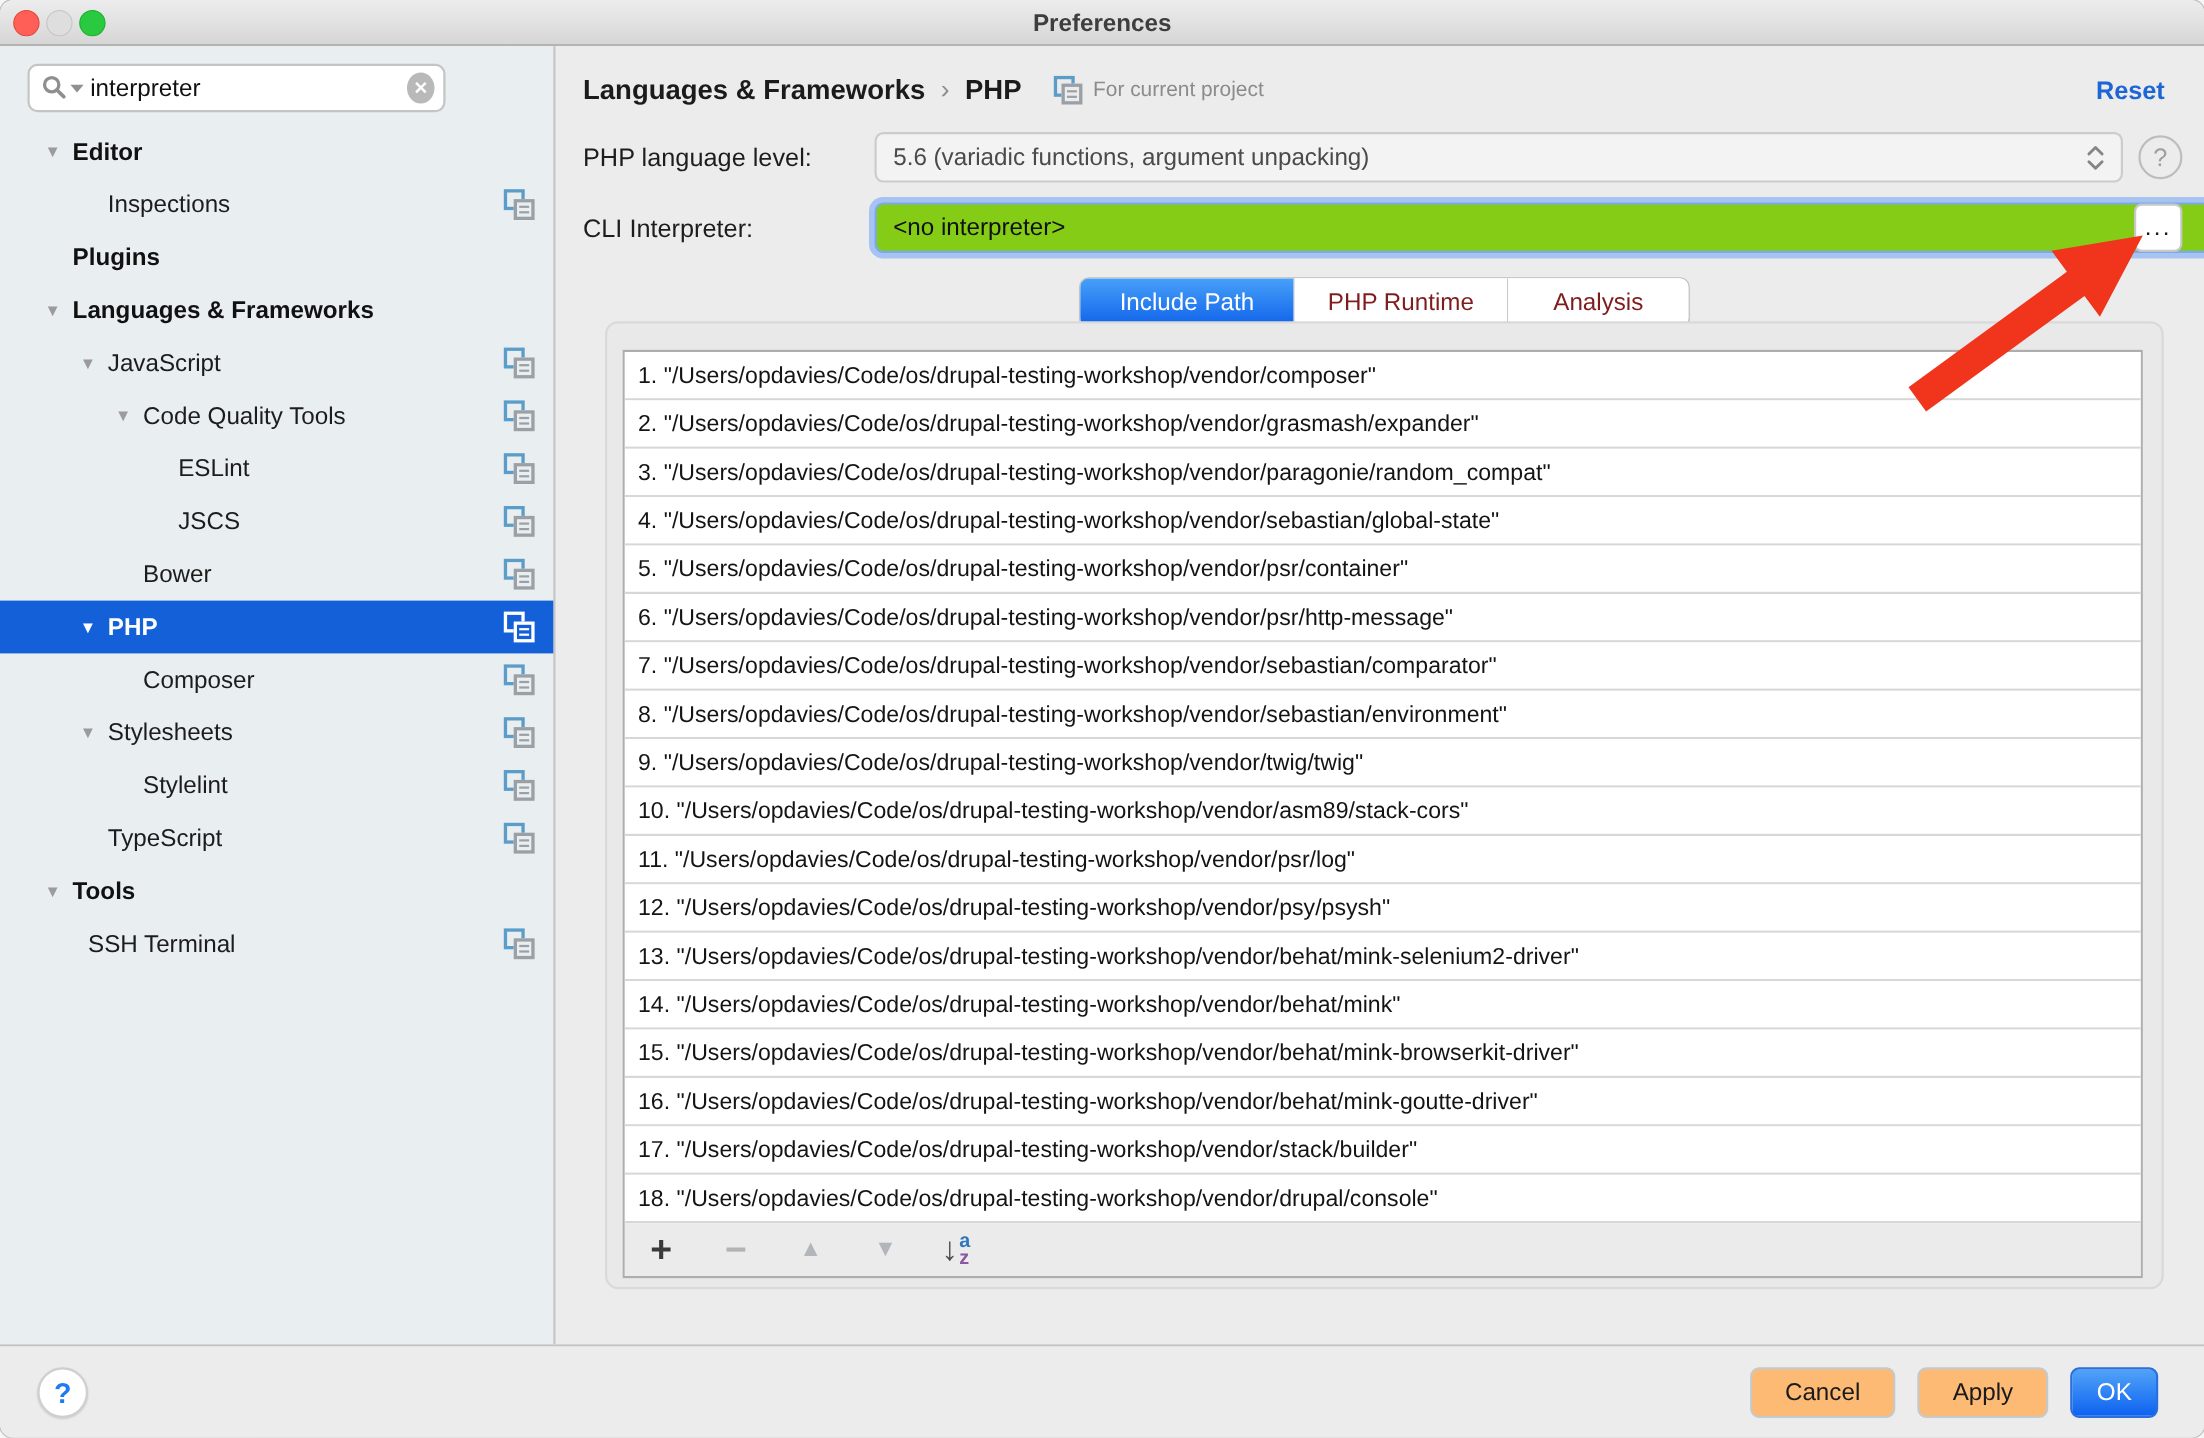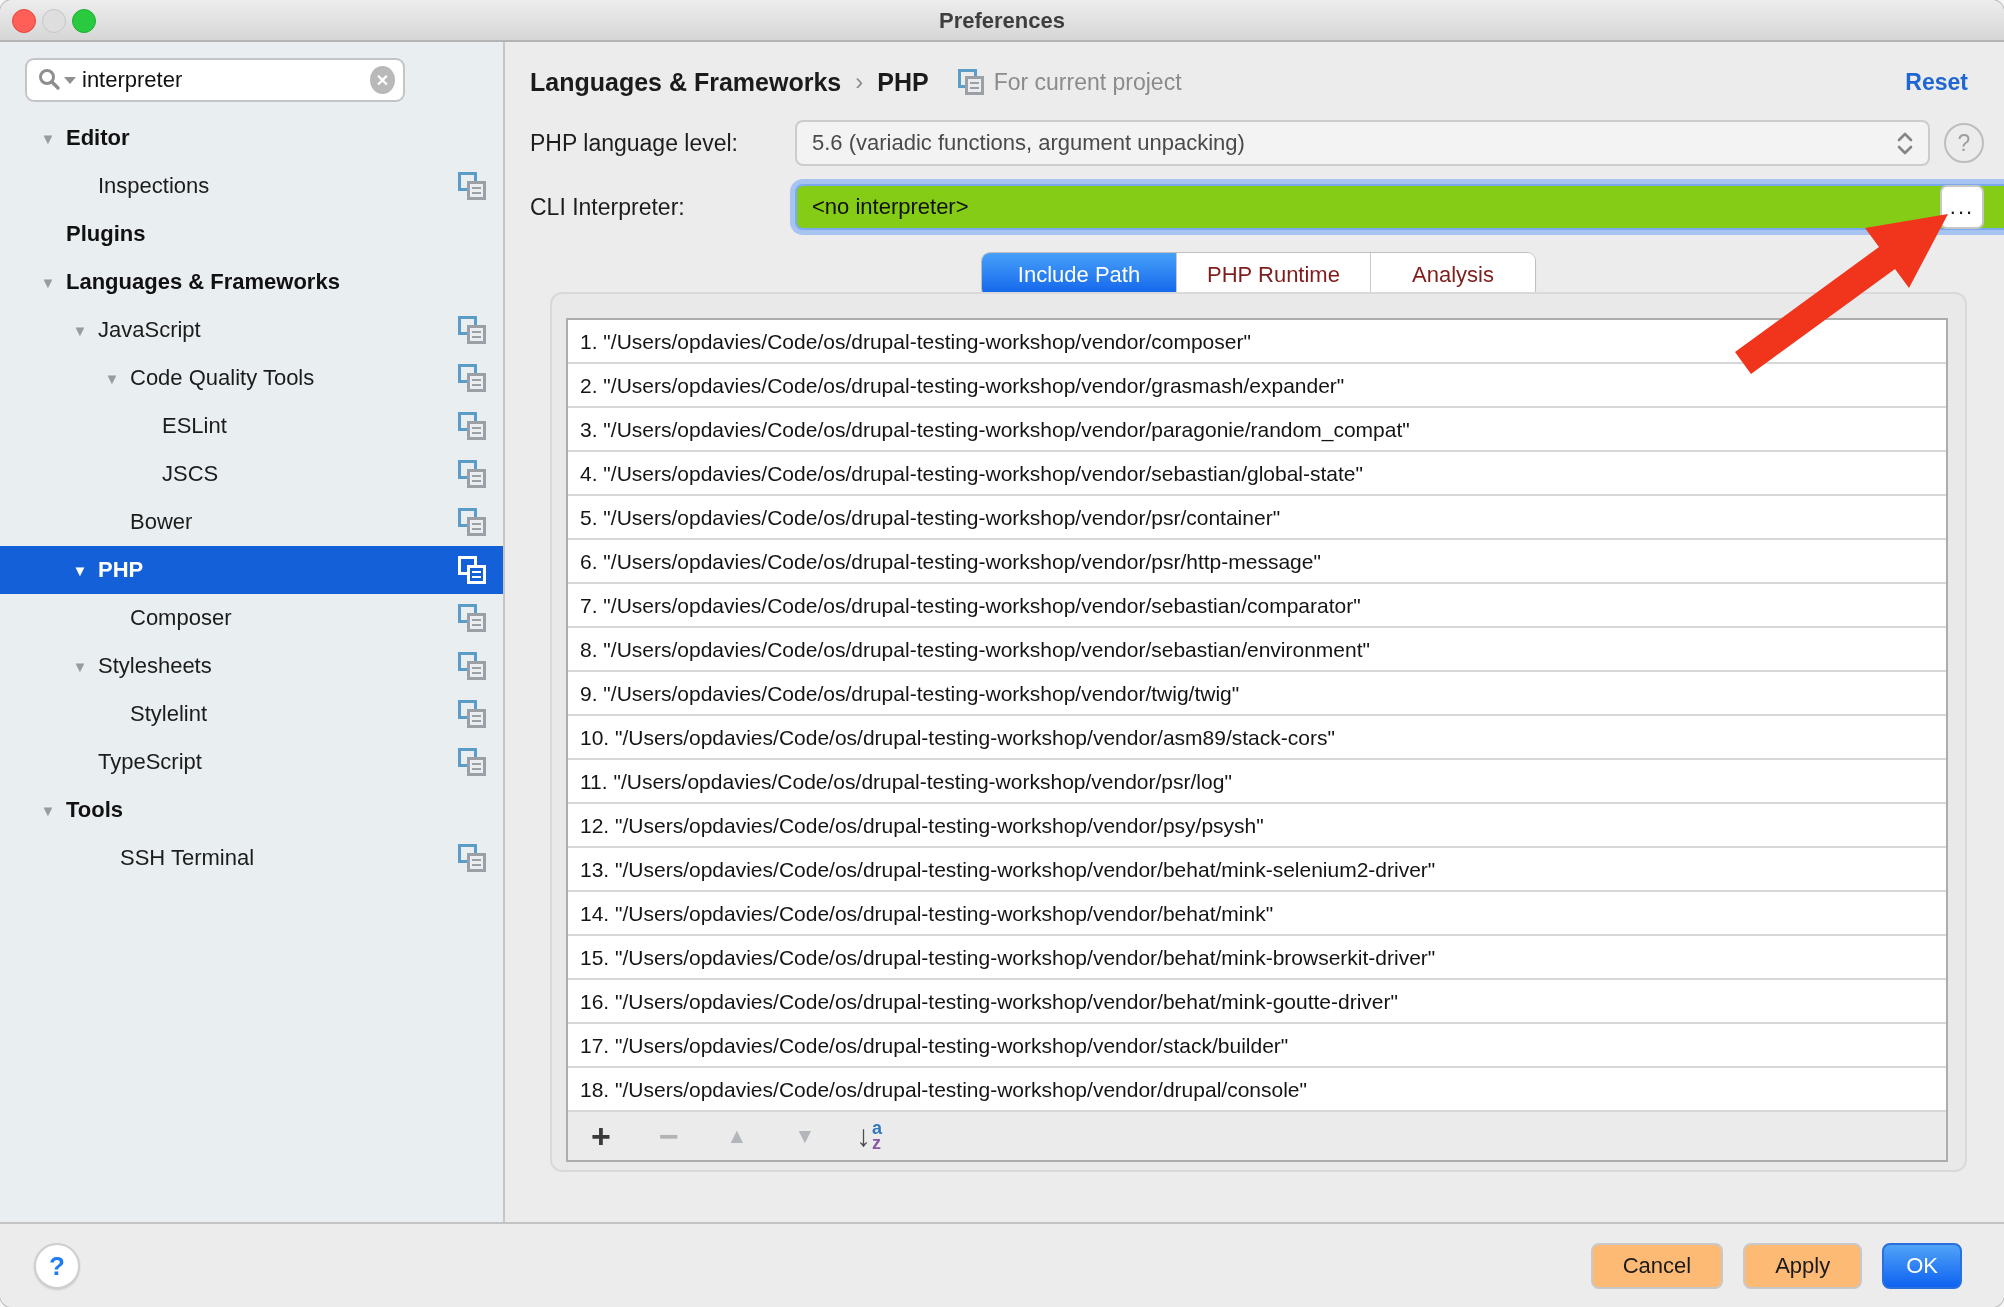"For current project" .scope { font-size: 23px -> 19px }
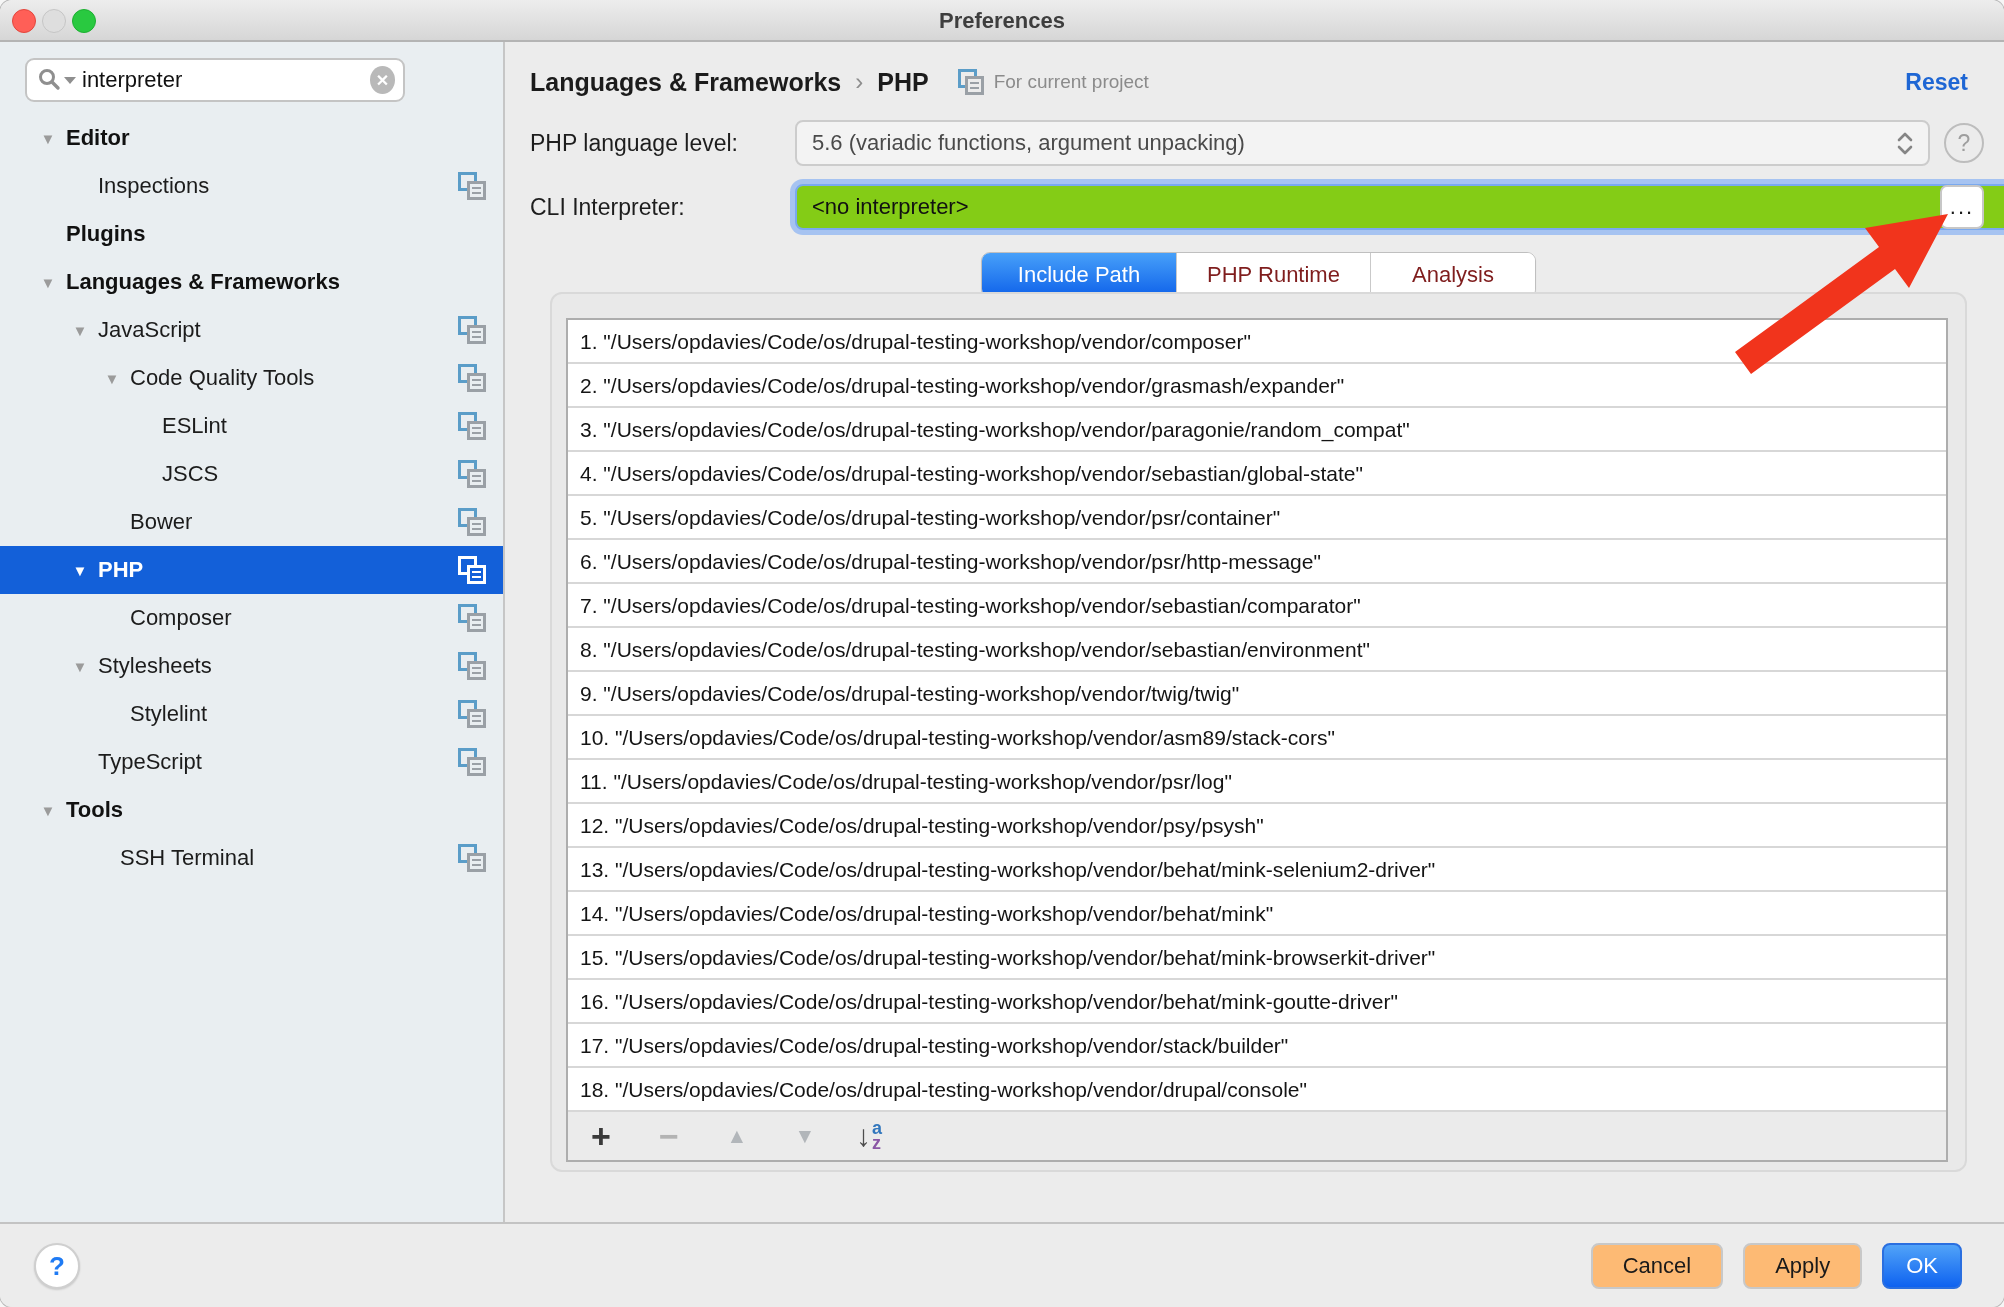"SSH Terminal" div.tree-row { padding-left: 84px -> 44px }
